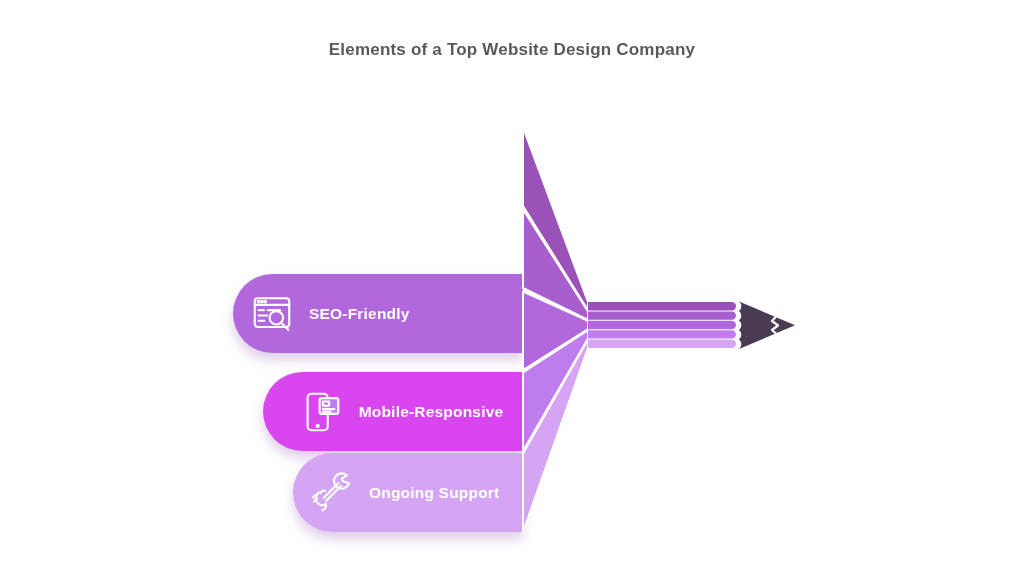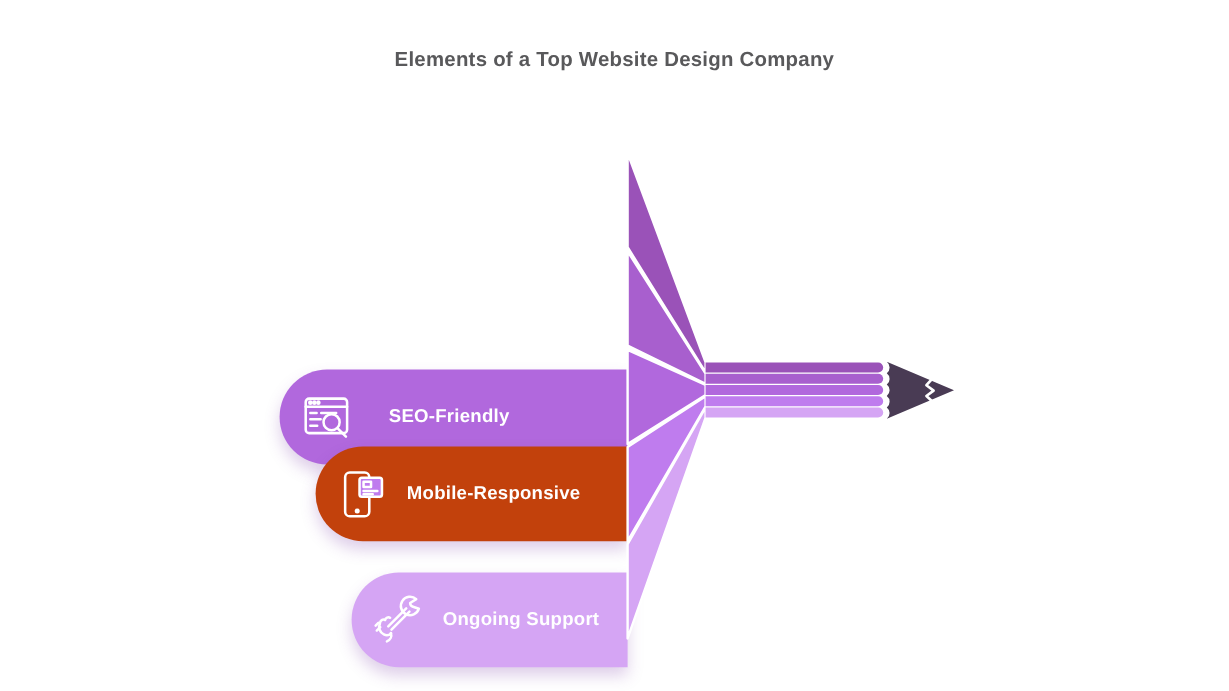"SEO-Friendly" .b2 { gap: 15px -> none; top: 308px -> 274px }
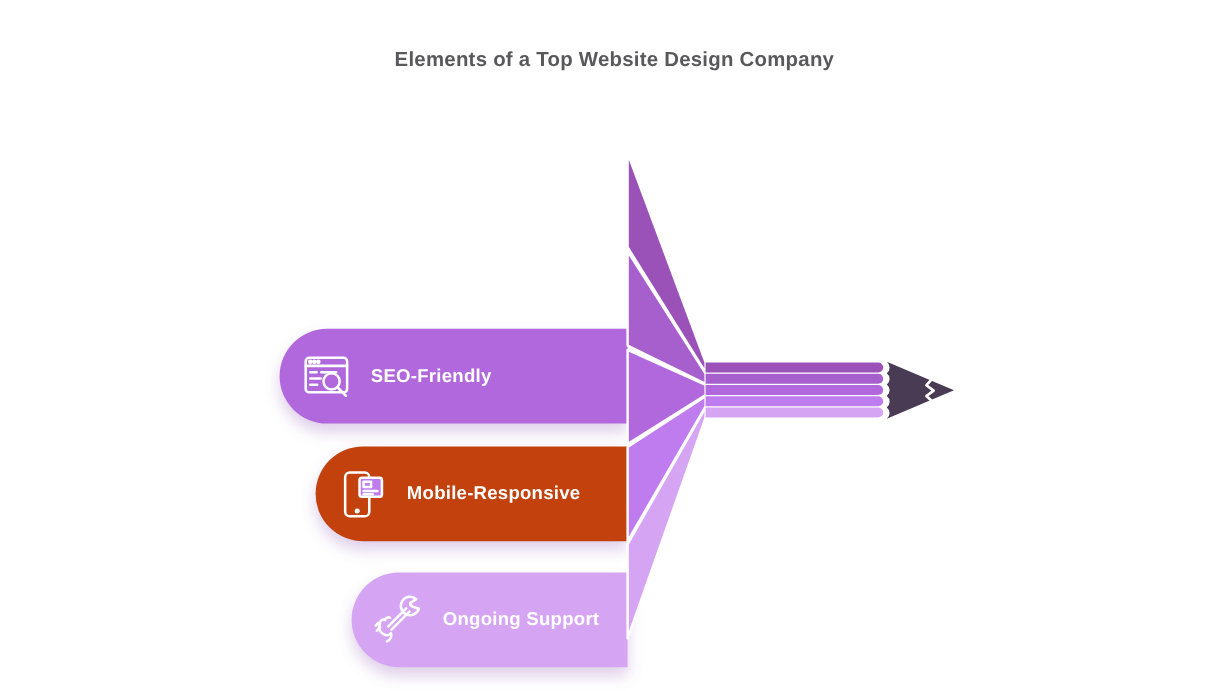"Mobile-Responsive" div.banner { background: #c2410c -> #d946ef; justify-content: none -> center }
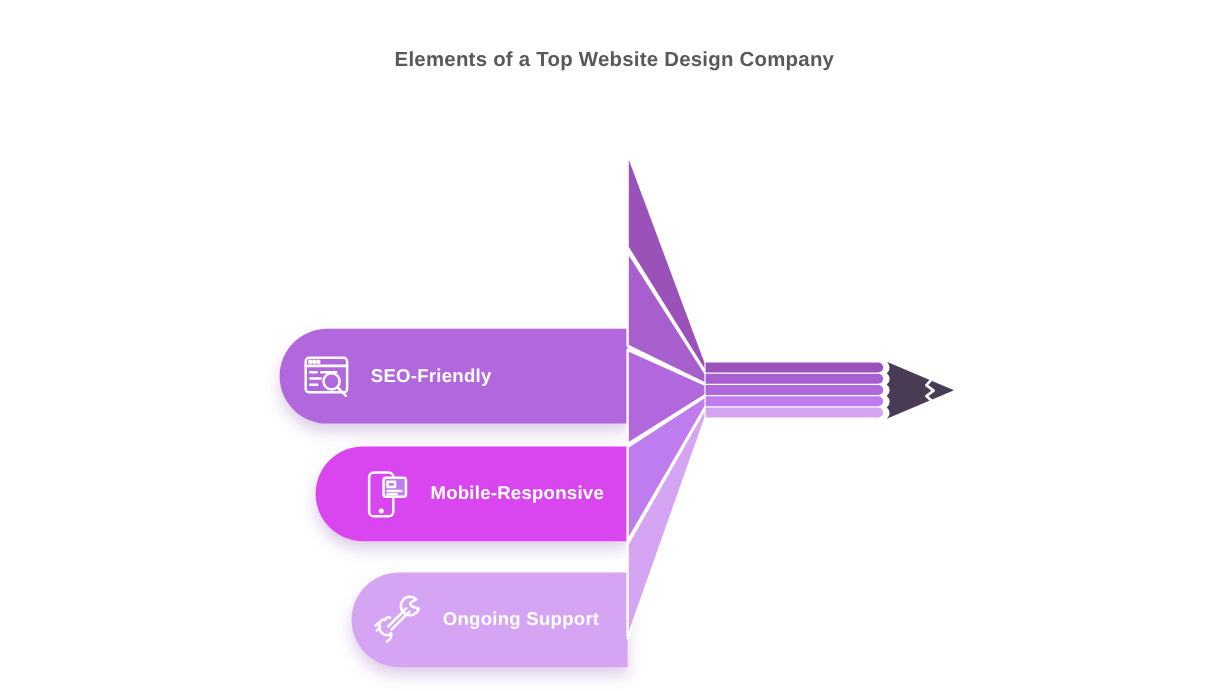"Ongoing Support" div.banner { margin-top: 24px -> none }
